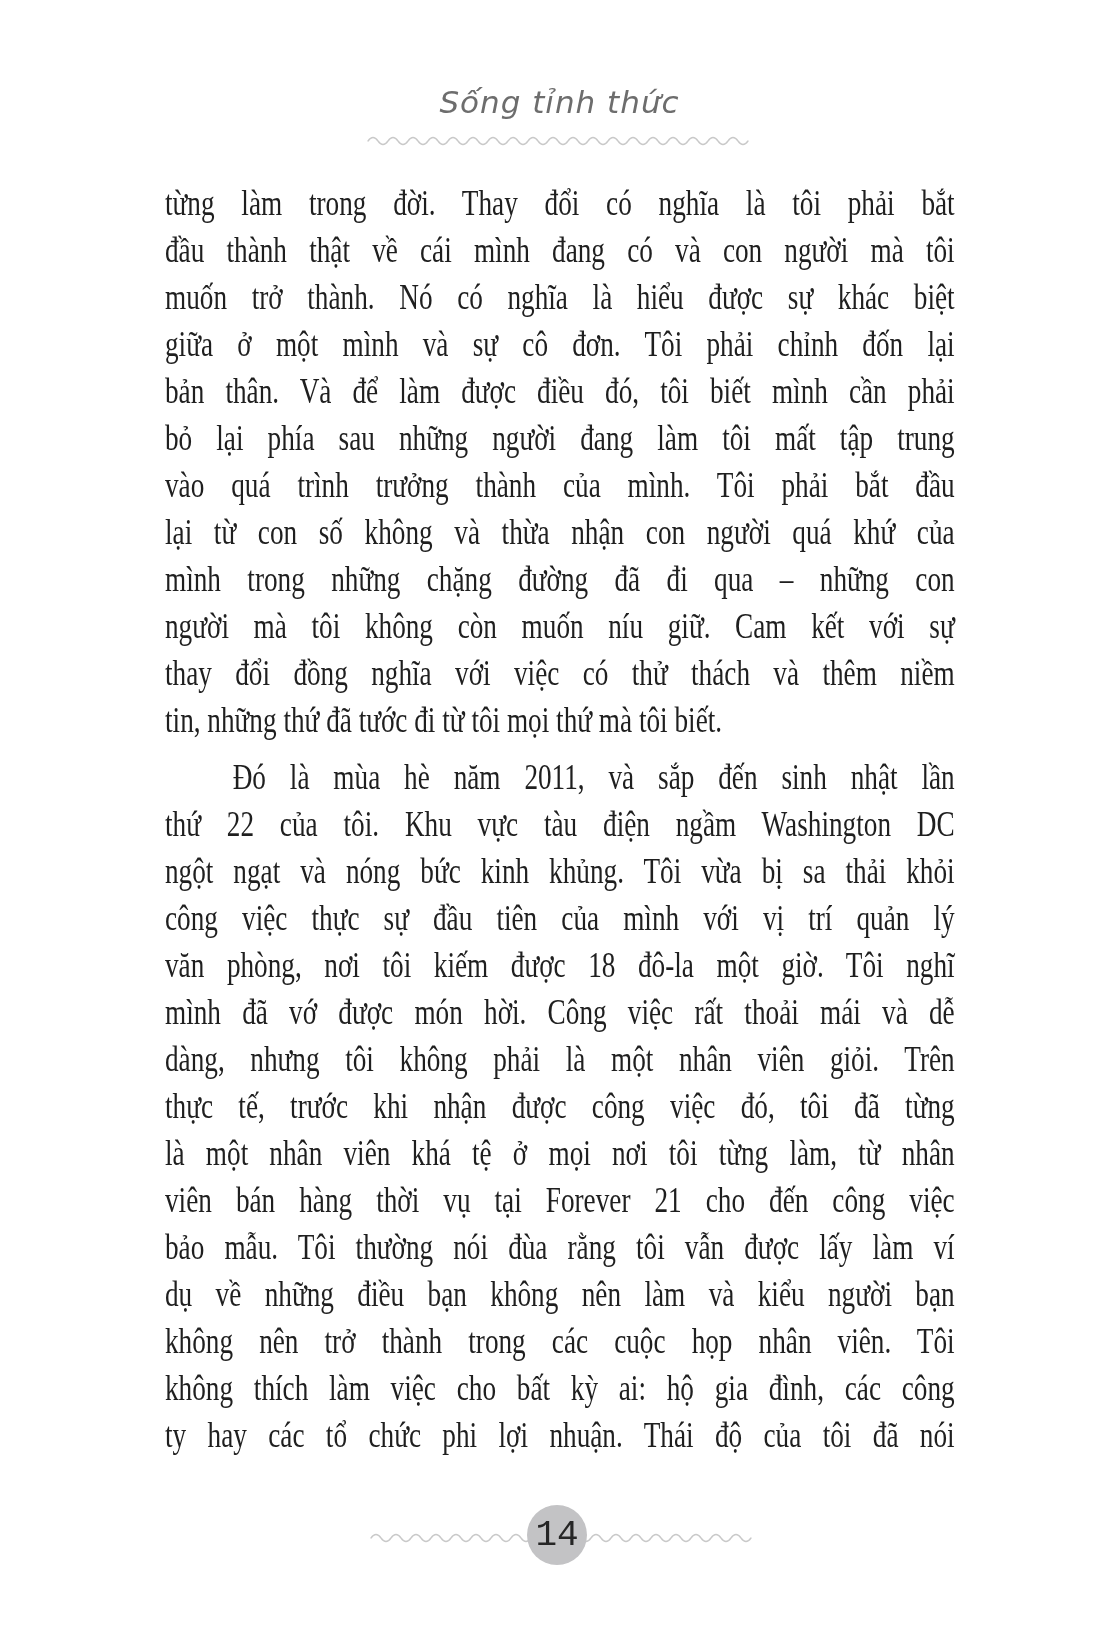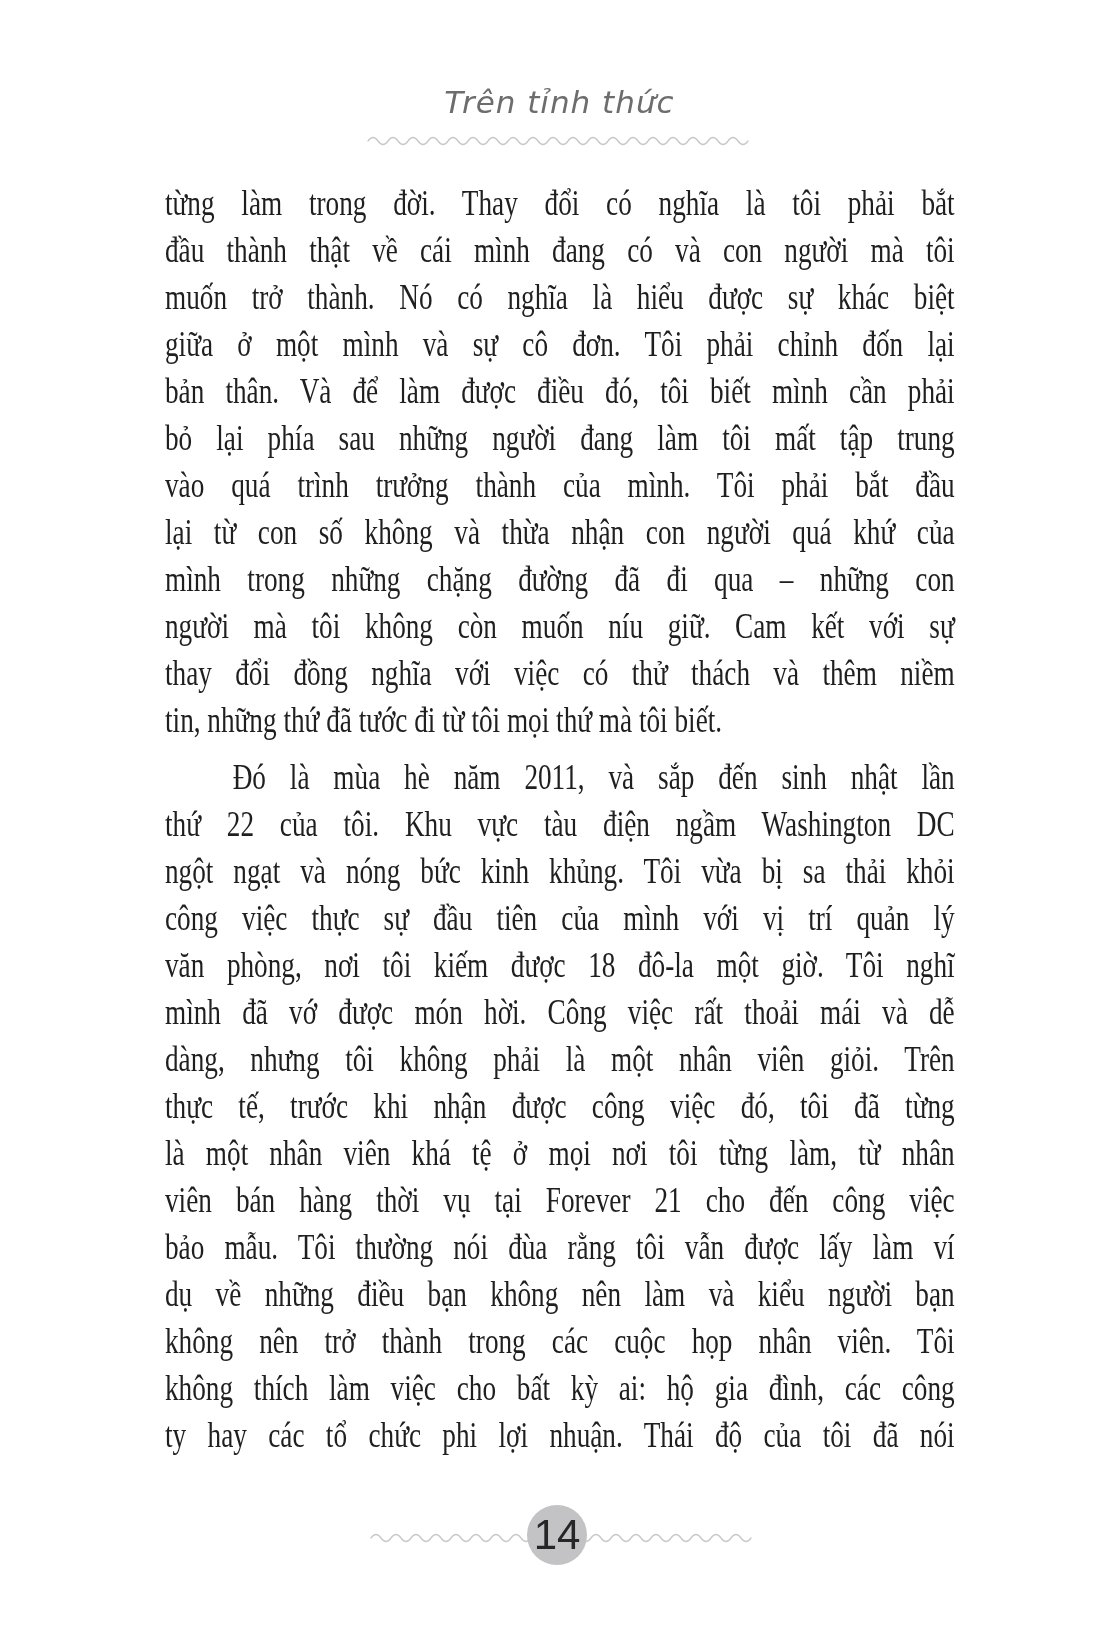"Trên tỉnh thức" div.running-head { text: Trên -> Sống }
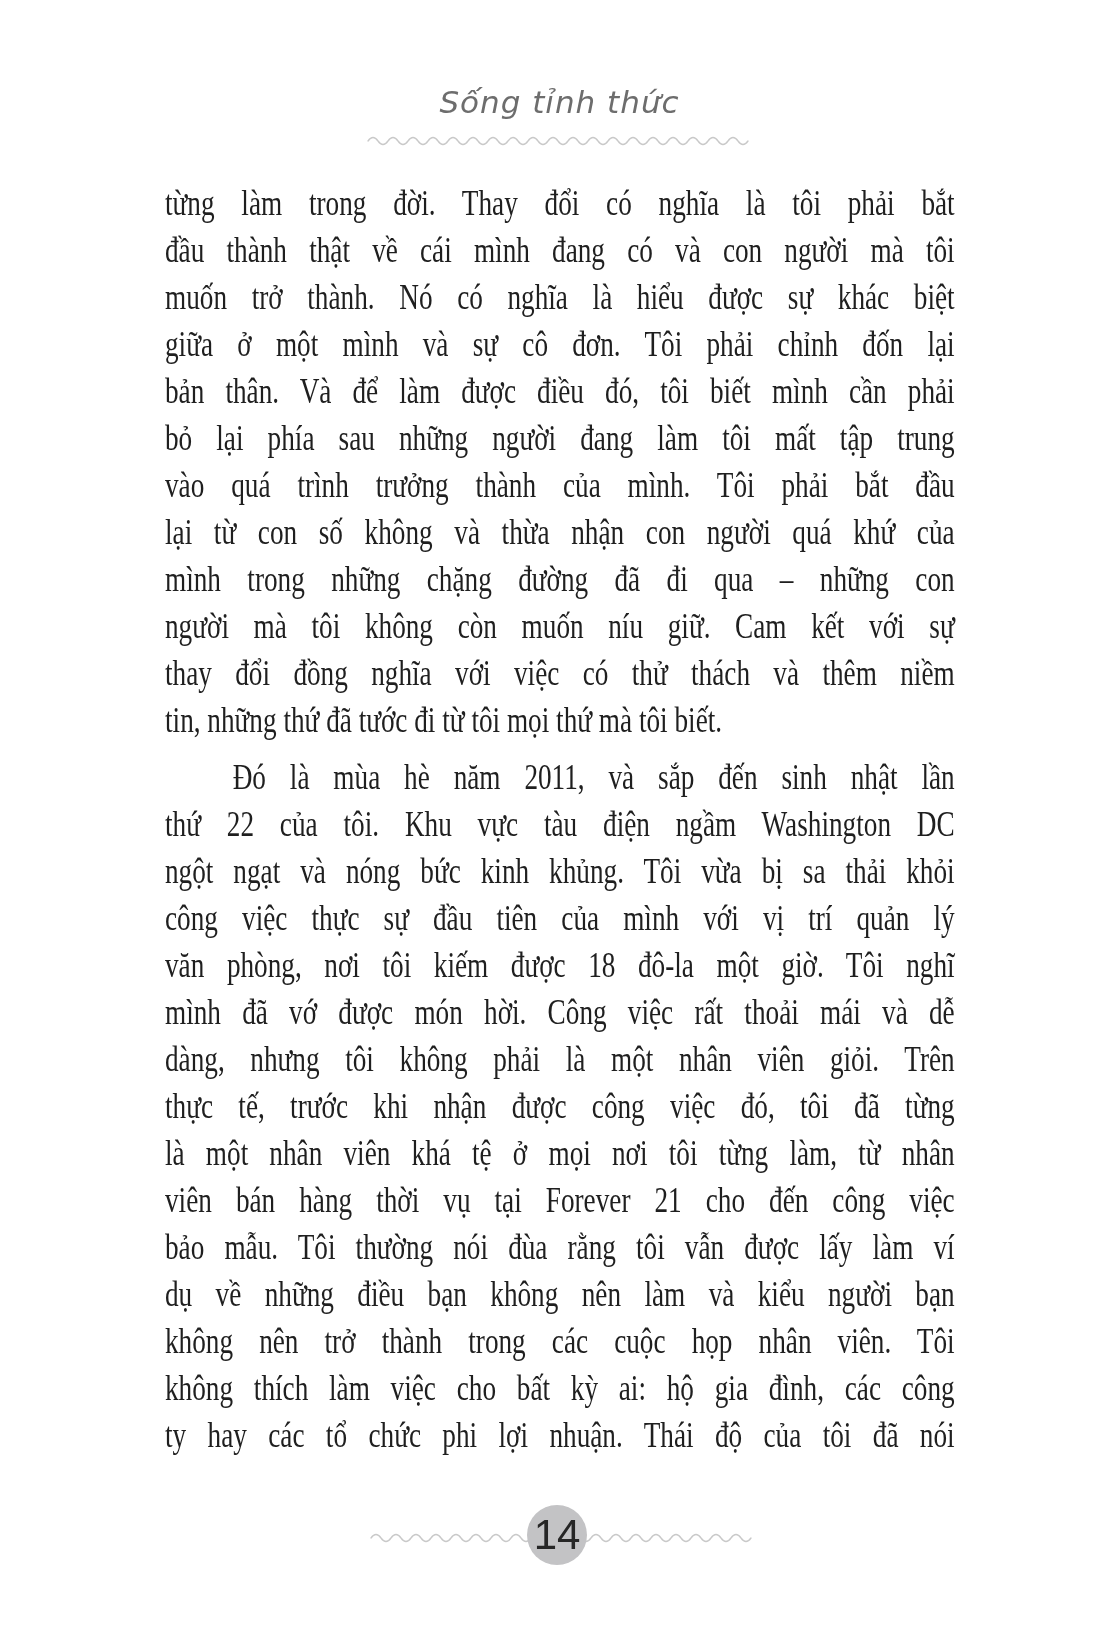"14" .page-badge { font-family: Liberation Sans, sans-serif -> Liberation Mono, monospace; font-size: 42px -> 36px }
